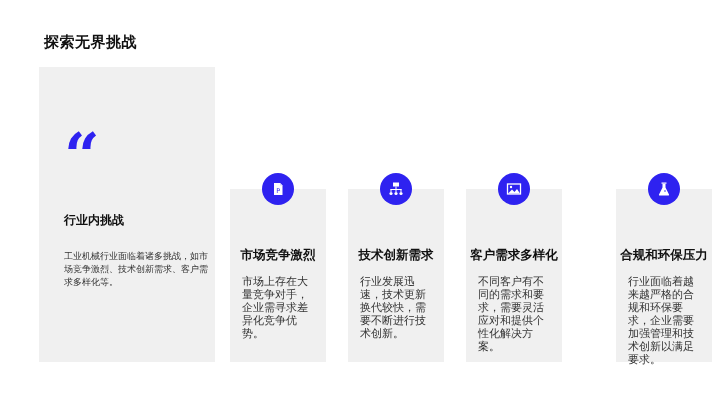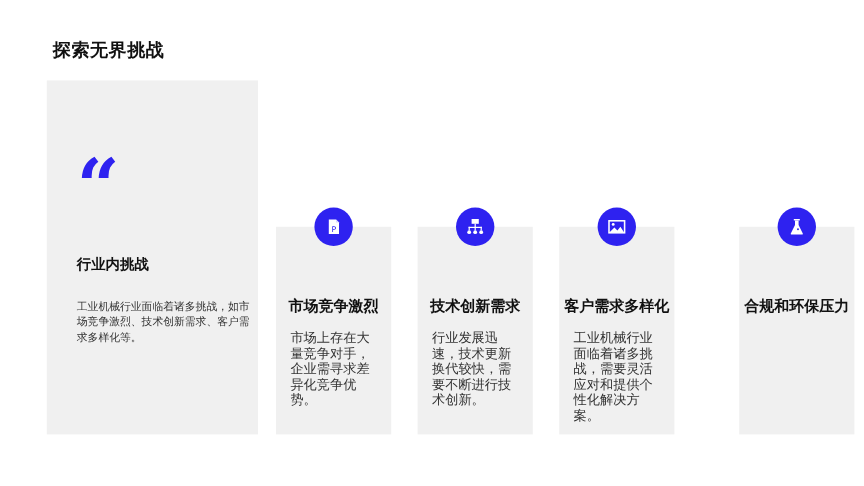"工业机械行业面临着诸多挑战，需要灵活应对和提供个性化解决方案。" div.card-text { text: 工业机械行业面临着诸多挑战 -> 不同客户有不同的需求和要求 }
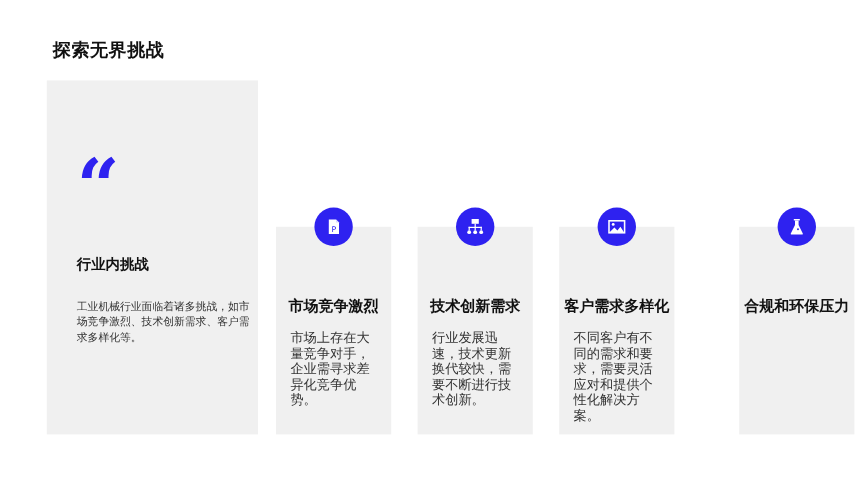"行业面临着越来越严格的合规和环保要求，企业需要加强管理和技术创新以满足要求。" div.card-text { html: none -> <div>行业面临着越来越严格的合规和环保要求，企业需要加强管理和技术创新以满足要求。</div> }
